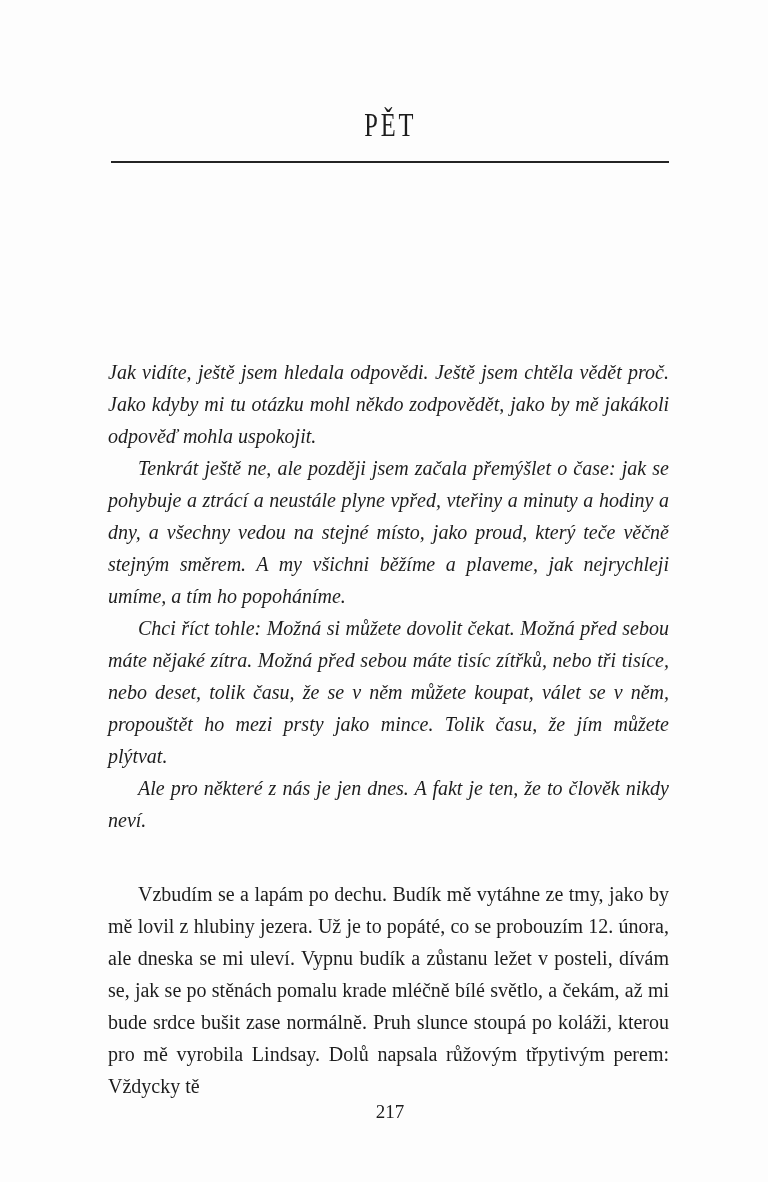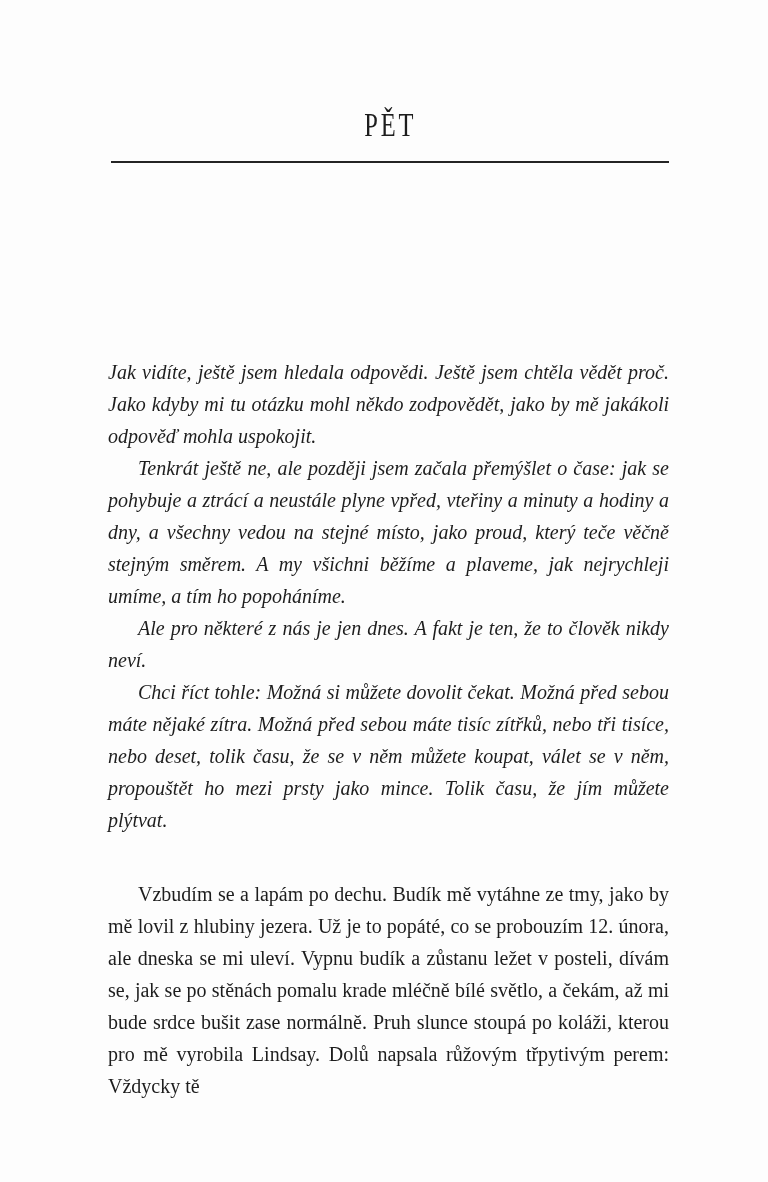"Ale pro některé z nás" p.para-italic { order: before "Chci říct tohle: Možná si" -> after "Chci říct tohle: Možná si" }
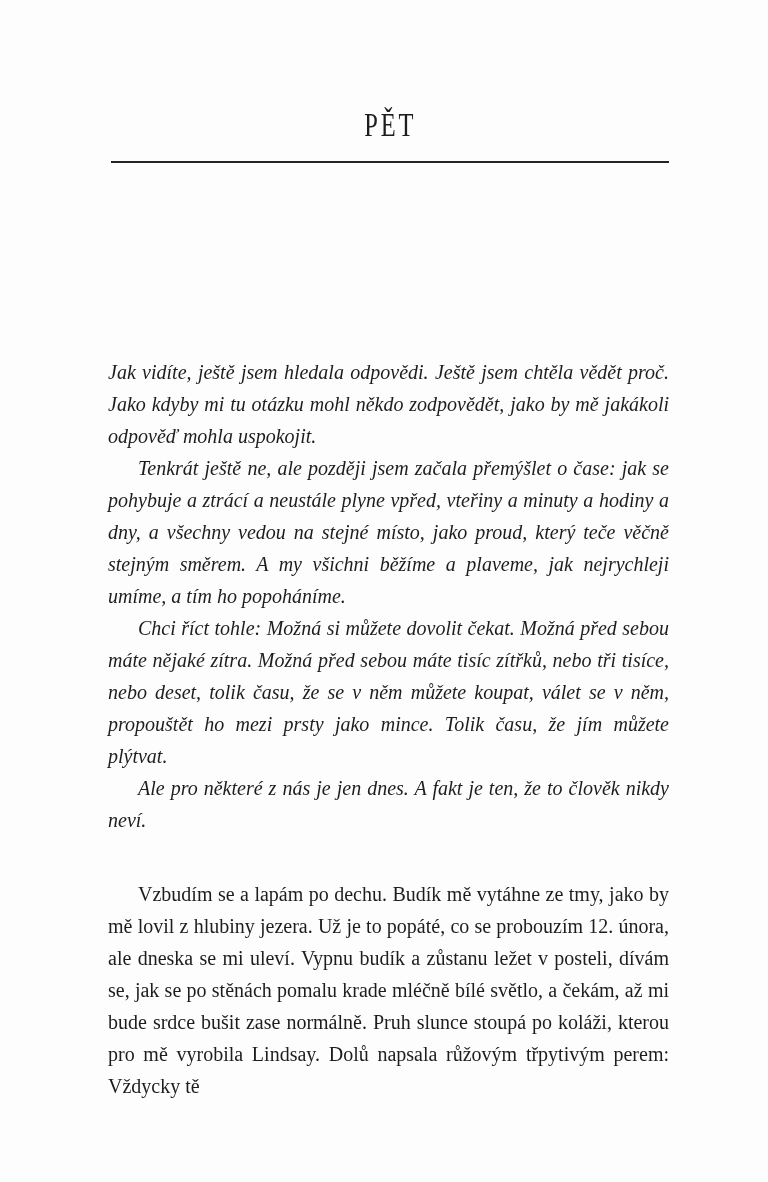"217" div.page-number { html: none -> <div>217</div> }
